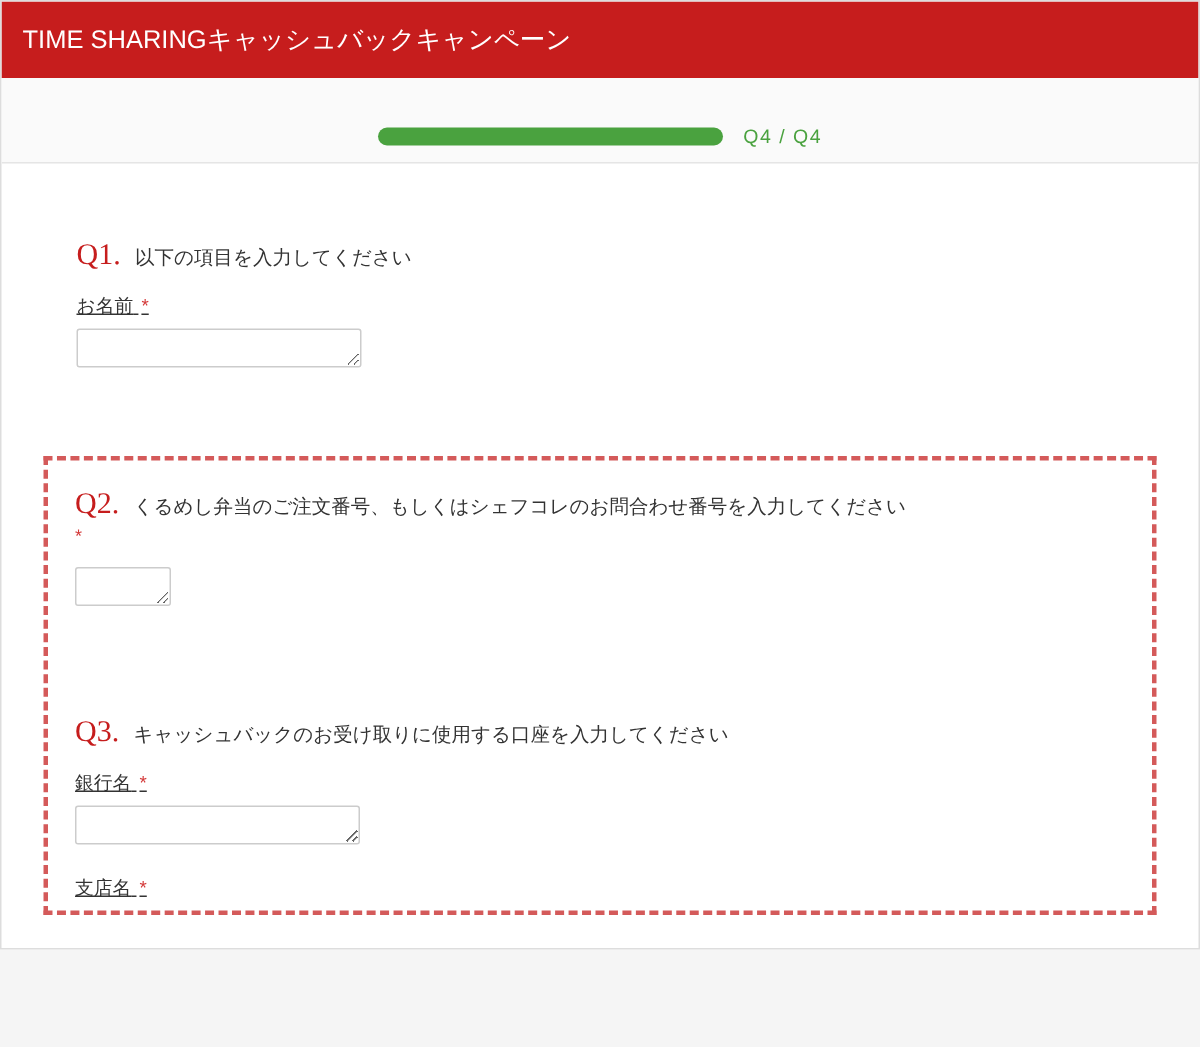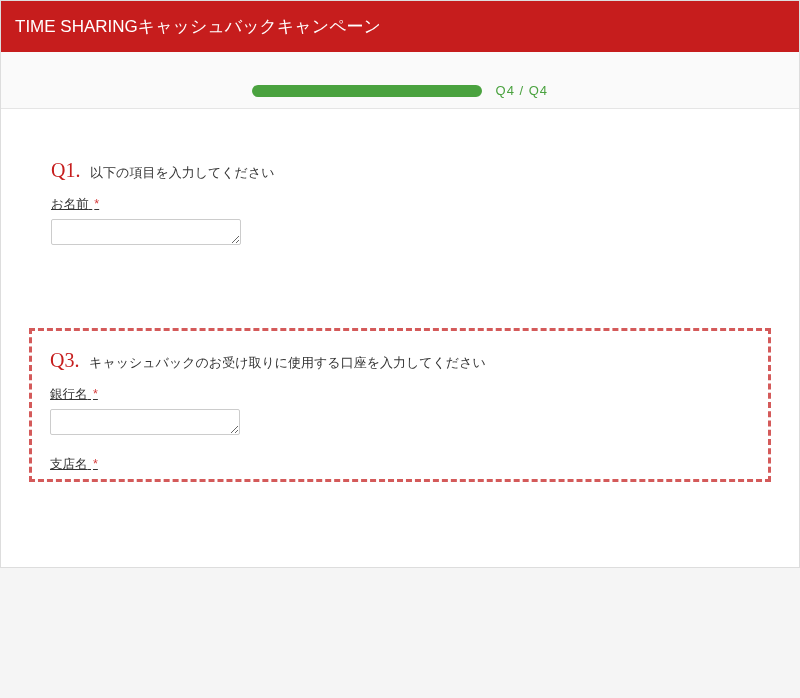"TIME SHARINGキャッシュバックキャンペーン" .page { height: 568px -> 633px }
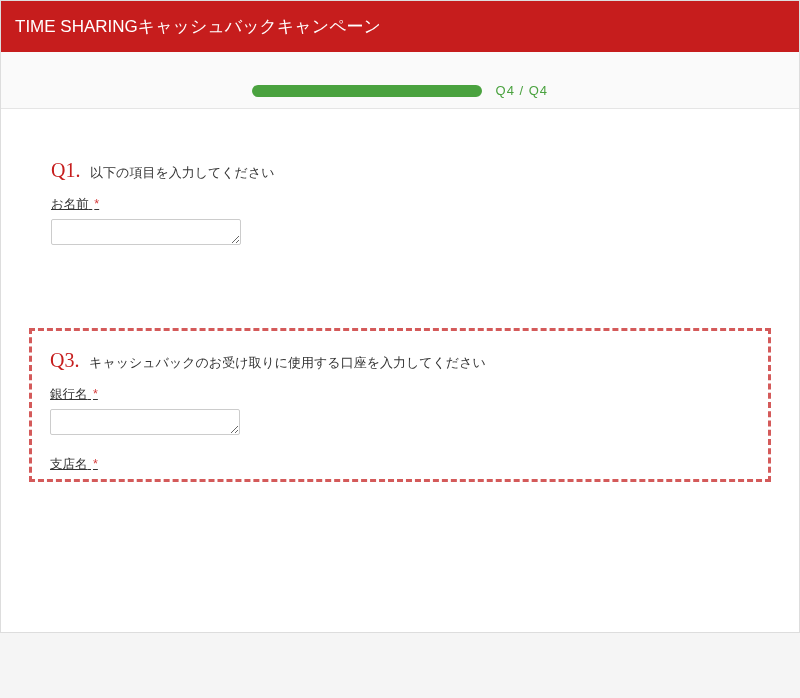"Q1. 以下の項目を入力してください" .question { margin-bottom: 80px -> 56px }
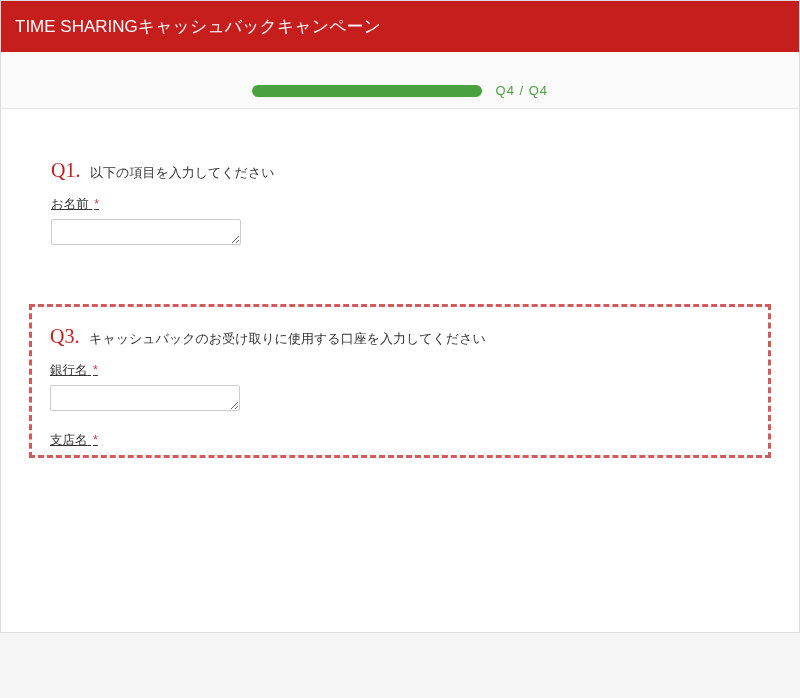"Q2." div.question { html: none -> <div> <div> <span>Q2.</span> <span>くるめし弁当のご注文番号、もしくはシェフコレのお問合わせ番号を入力してください</span> <span>*</span> </div> <textarea></textarea> </div> }
